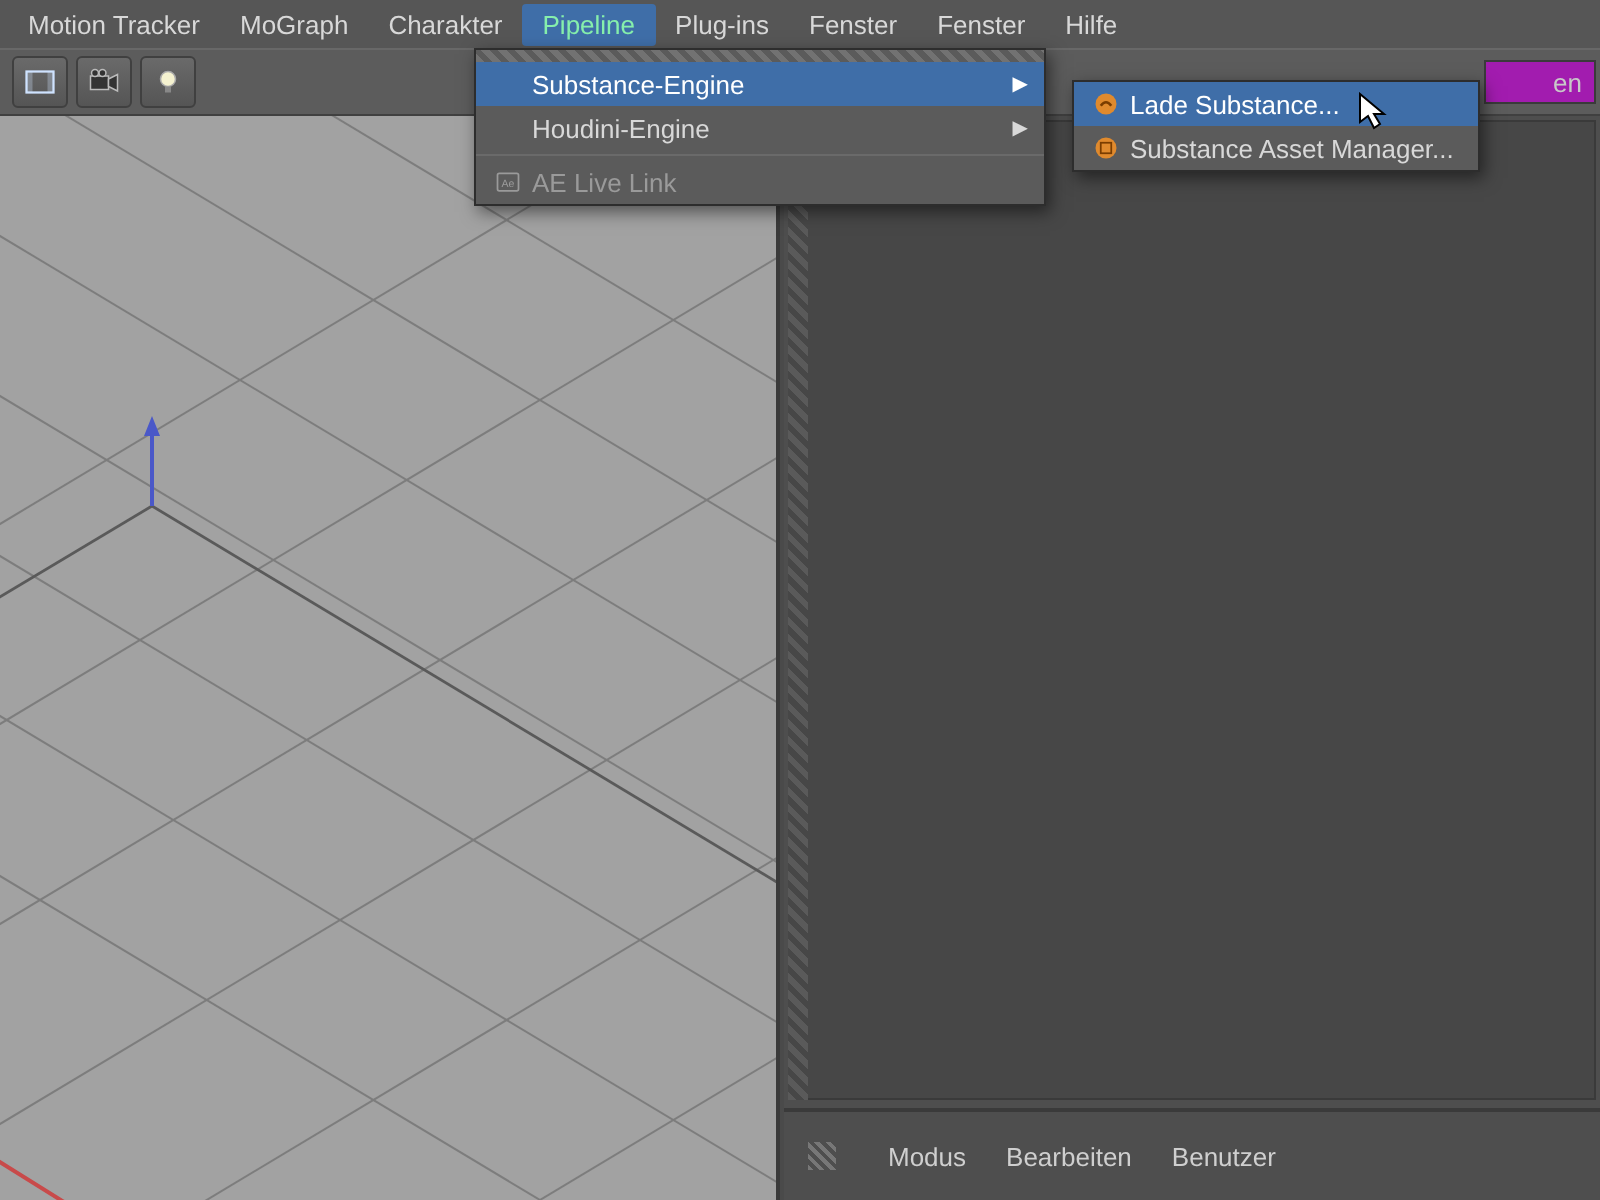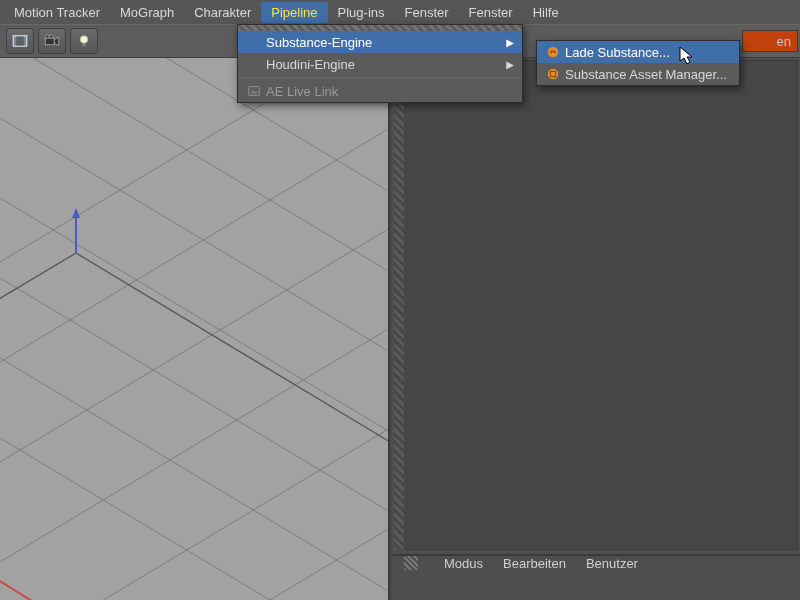"Pipeline" .menubar .menu-item.active { color: #fde047 -> #86efac }
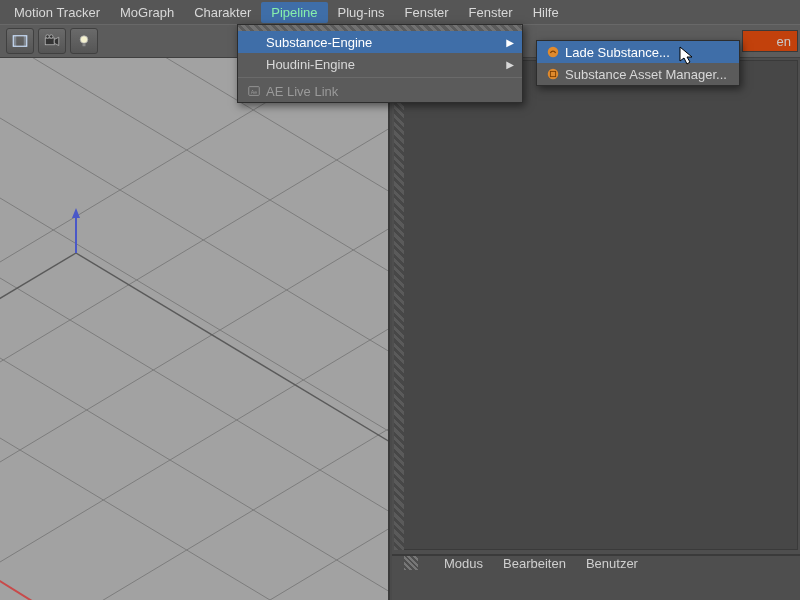"en" .badge-right { background: #c2410c -> #a21caf }
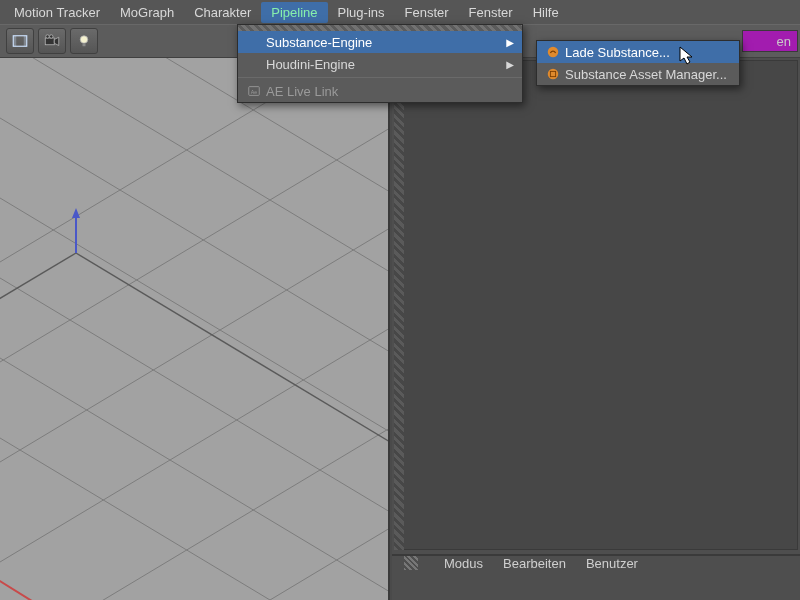"Modus" .right-bottom { align-items: flex-start -> center }
